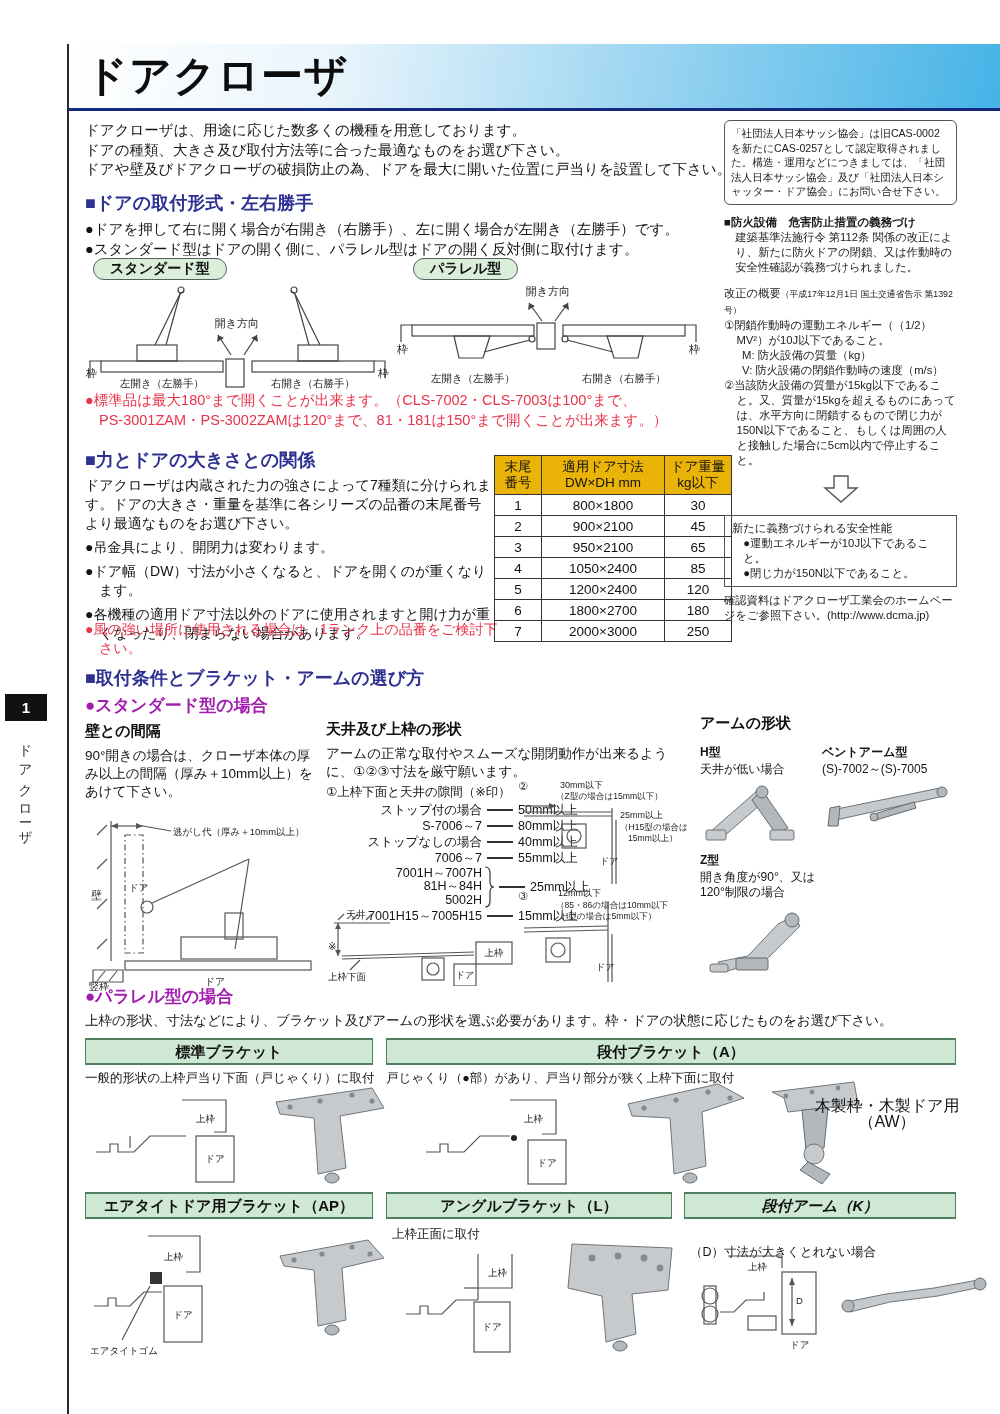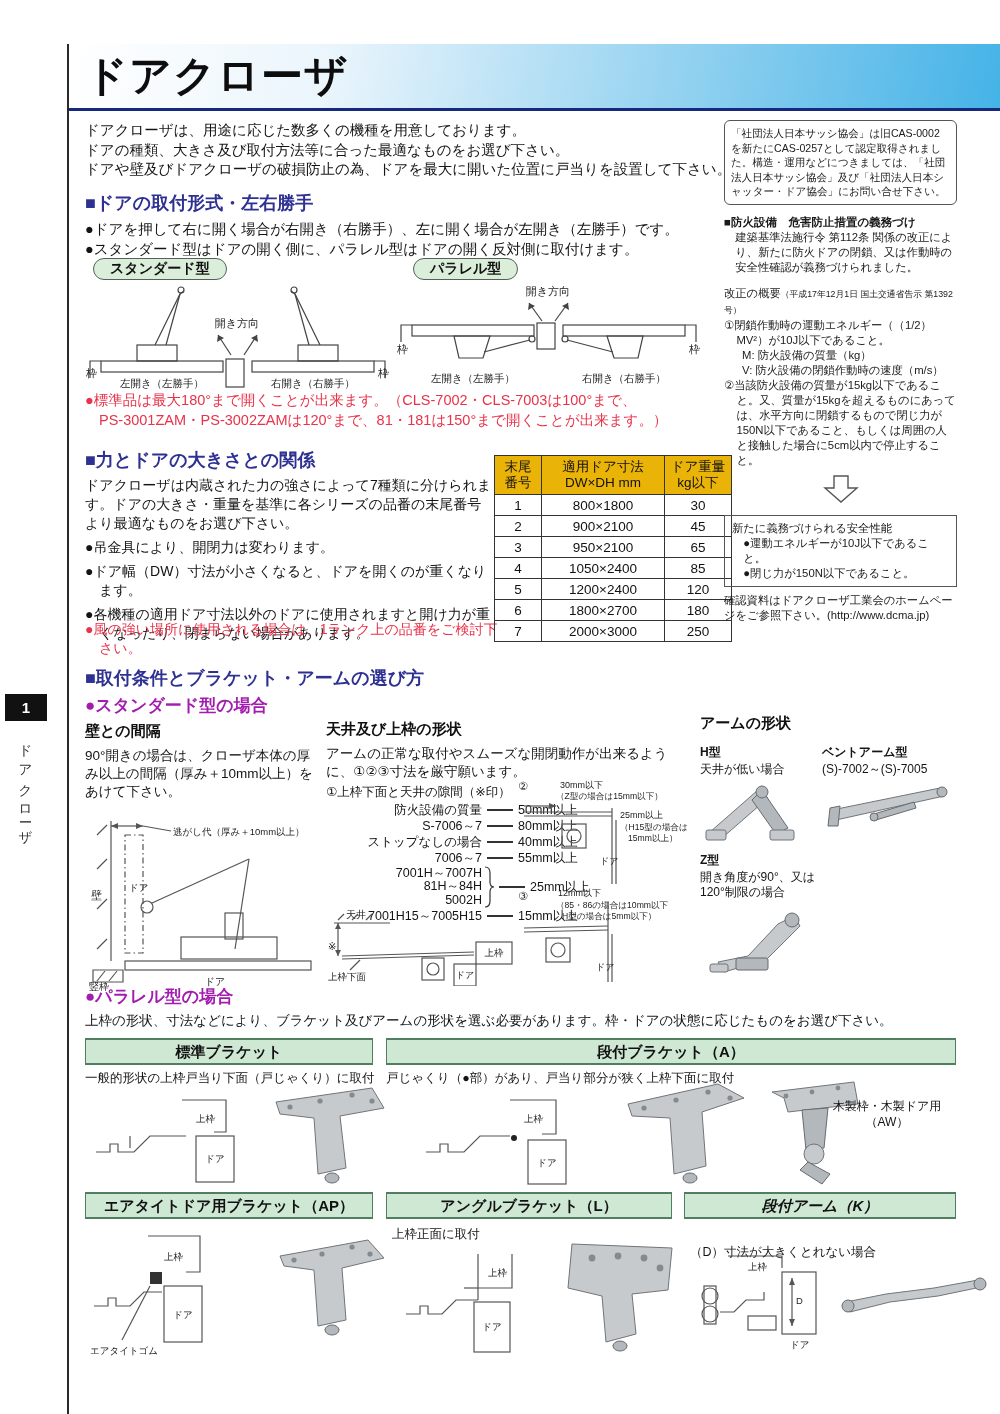"防火設備の質量" span.lab { text: 防火設備の質量 -> ストップ付の場合 }
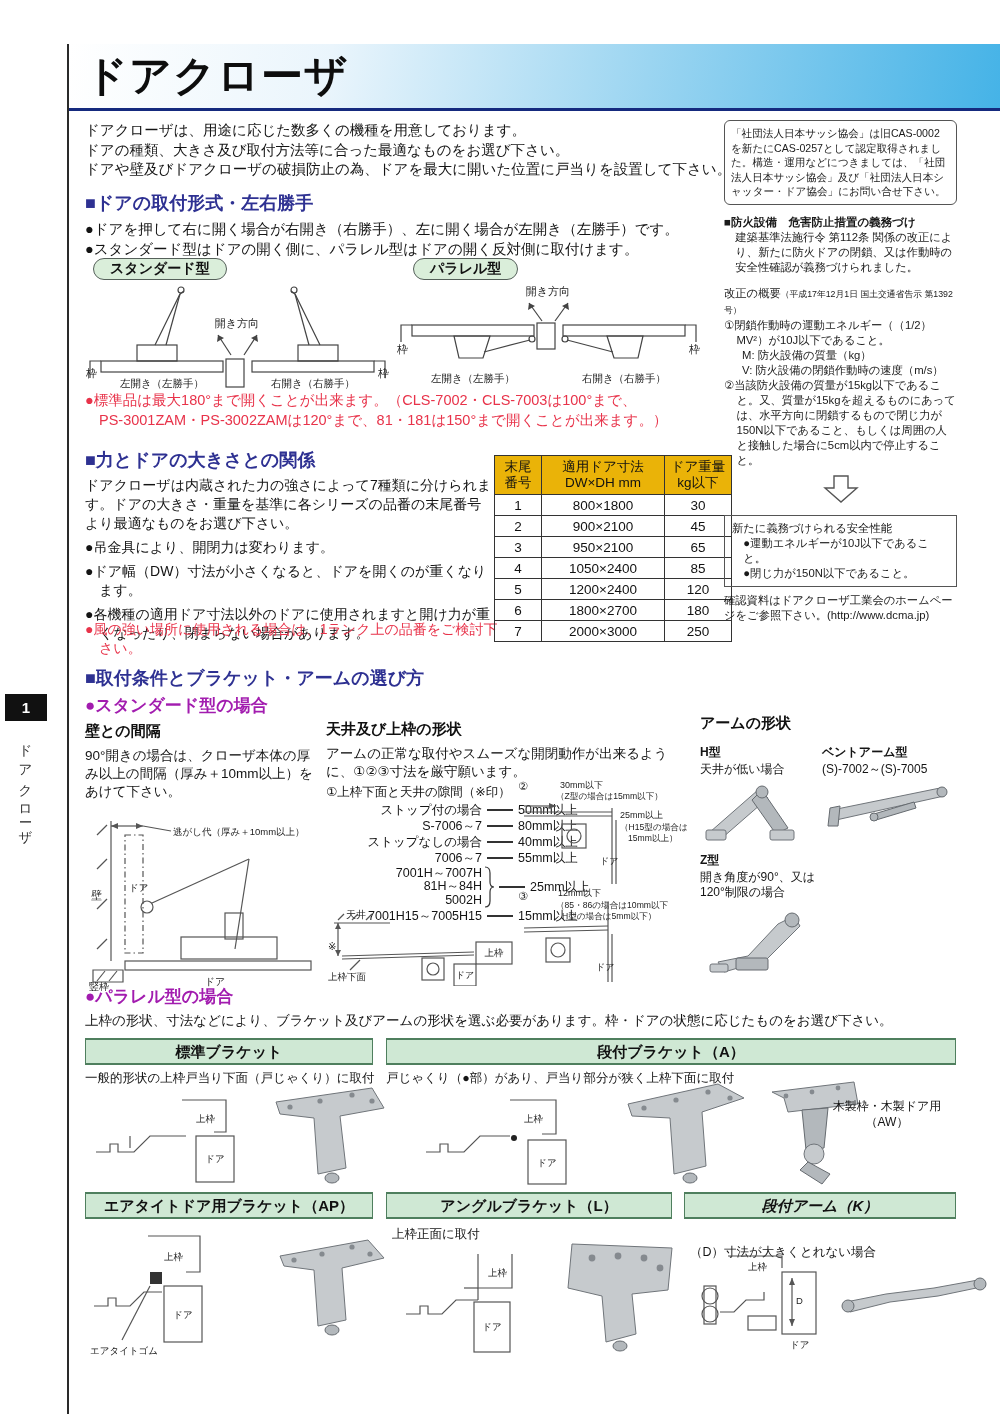"木製枠・木製ドア用" div.abs { font-size: 12px -> 16px }
